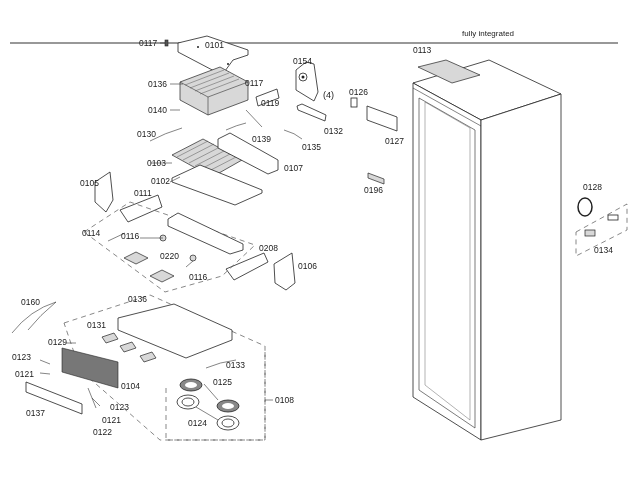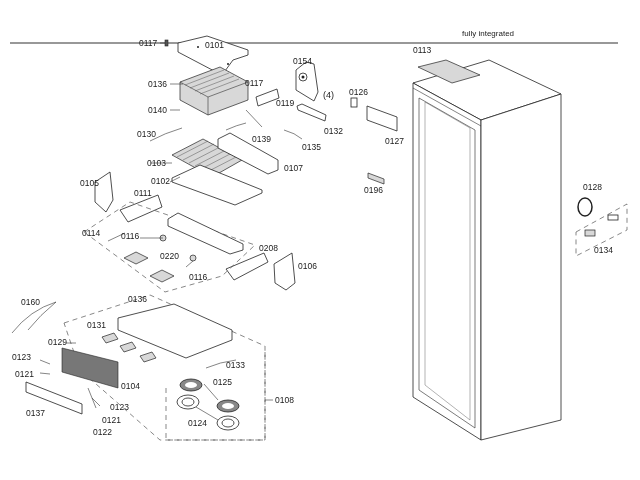"0119" div.lbl { left: 276px -> 261px }
